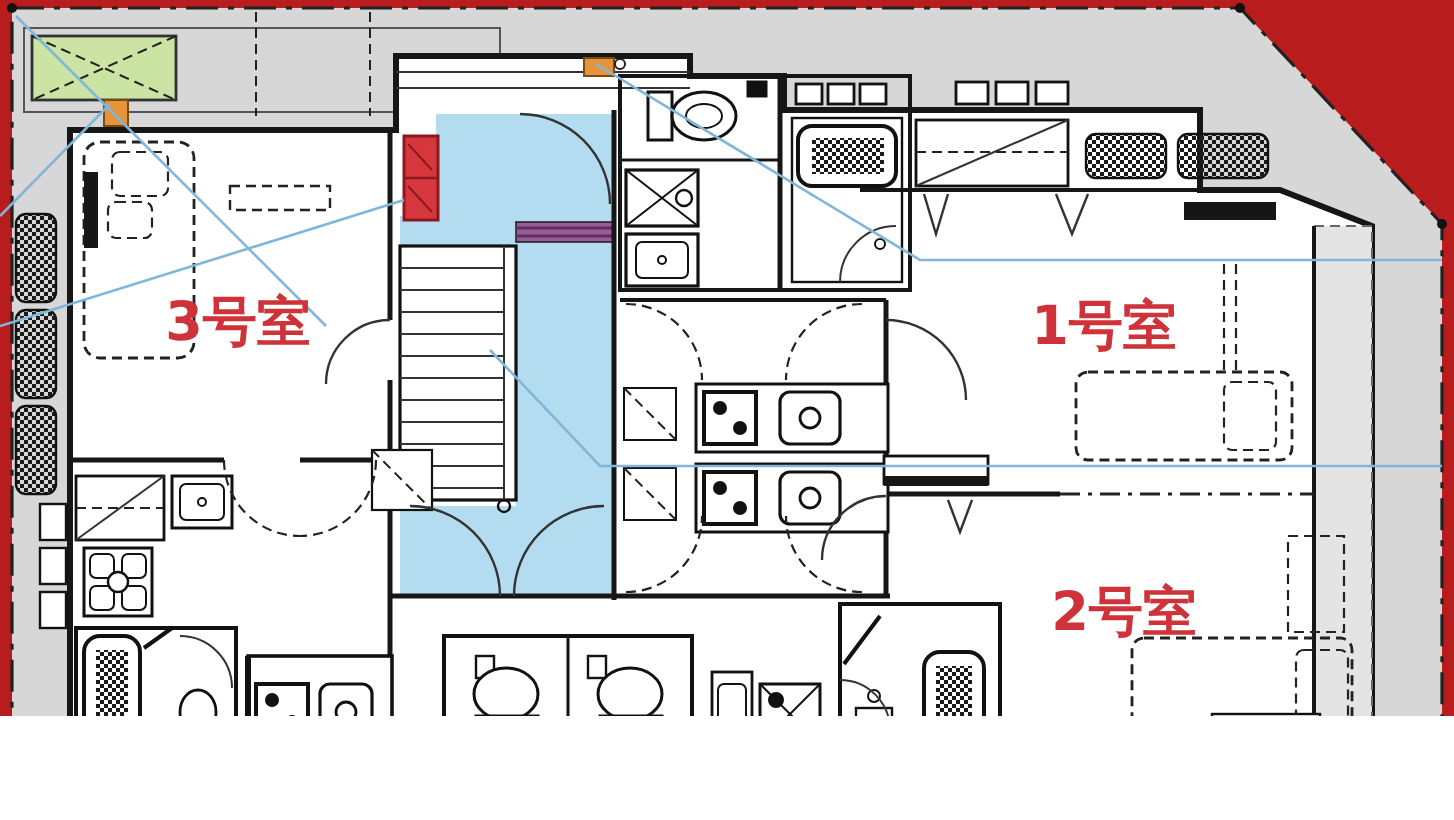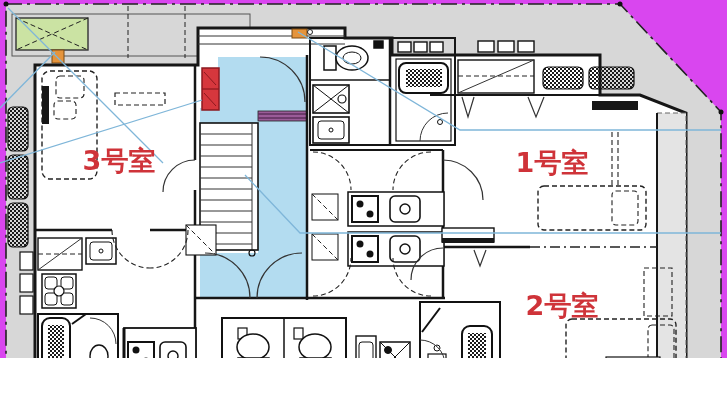"3号室" .plan-wrap { background: #d946ef -> #b91c1c }
